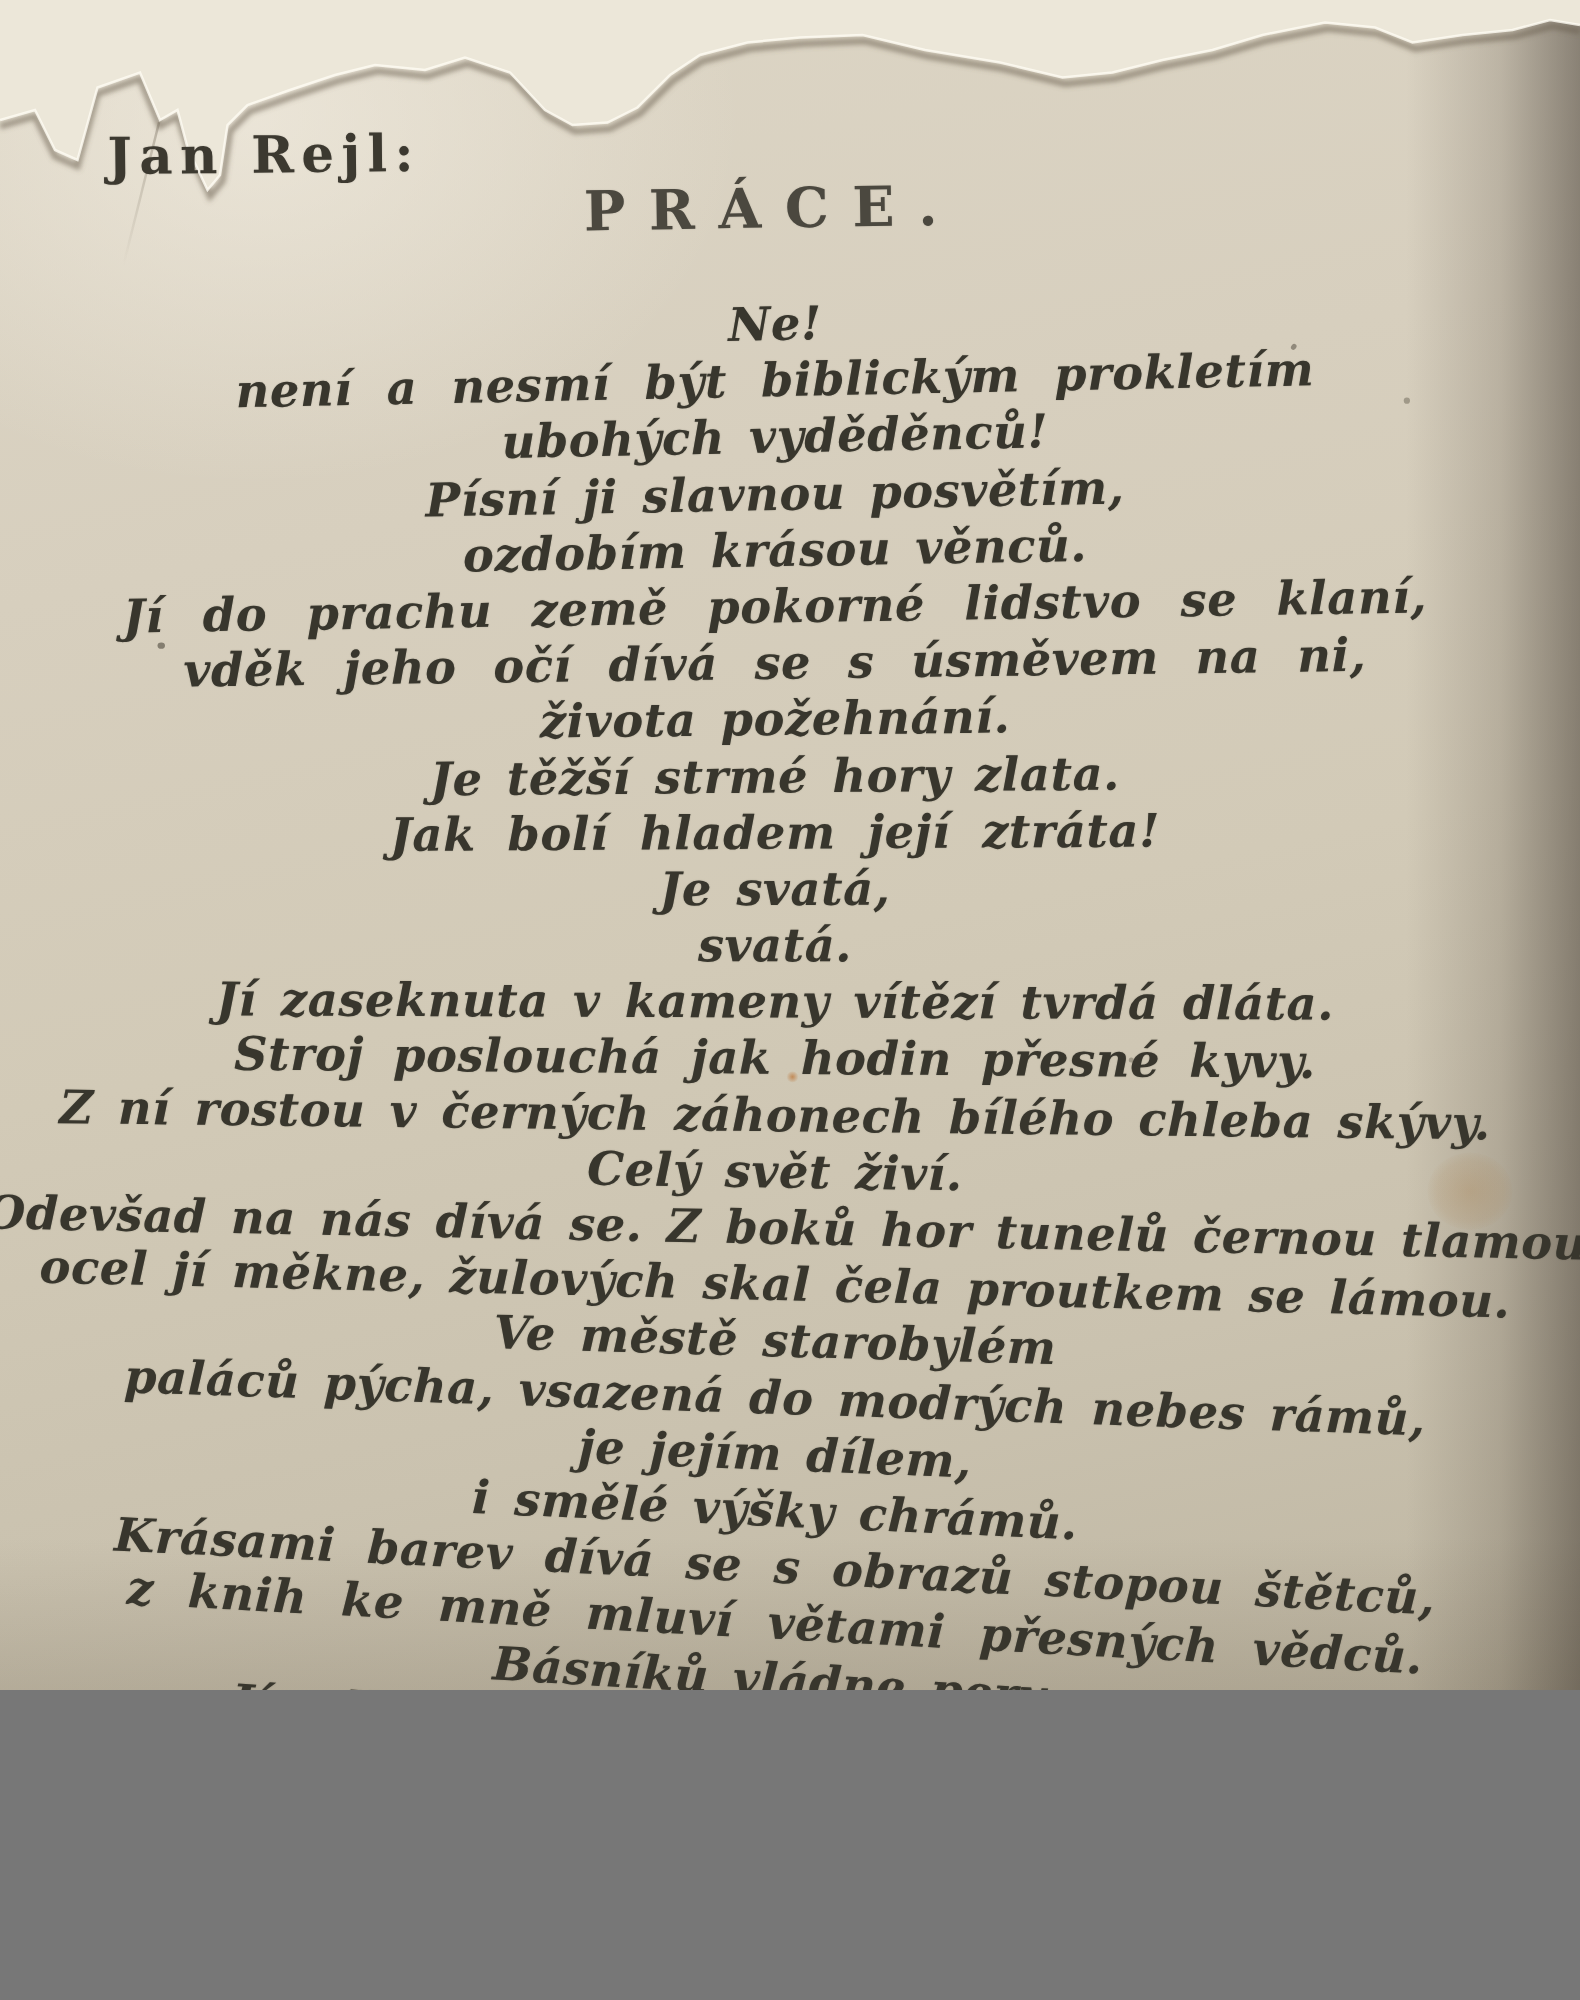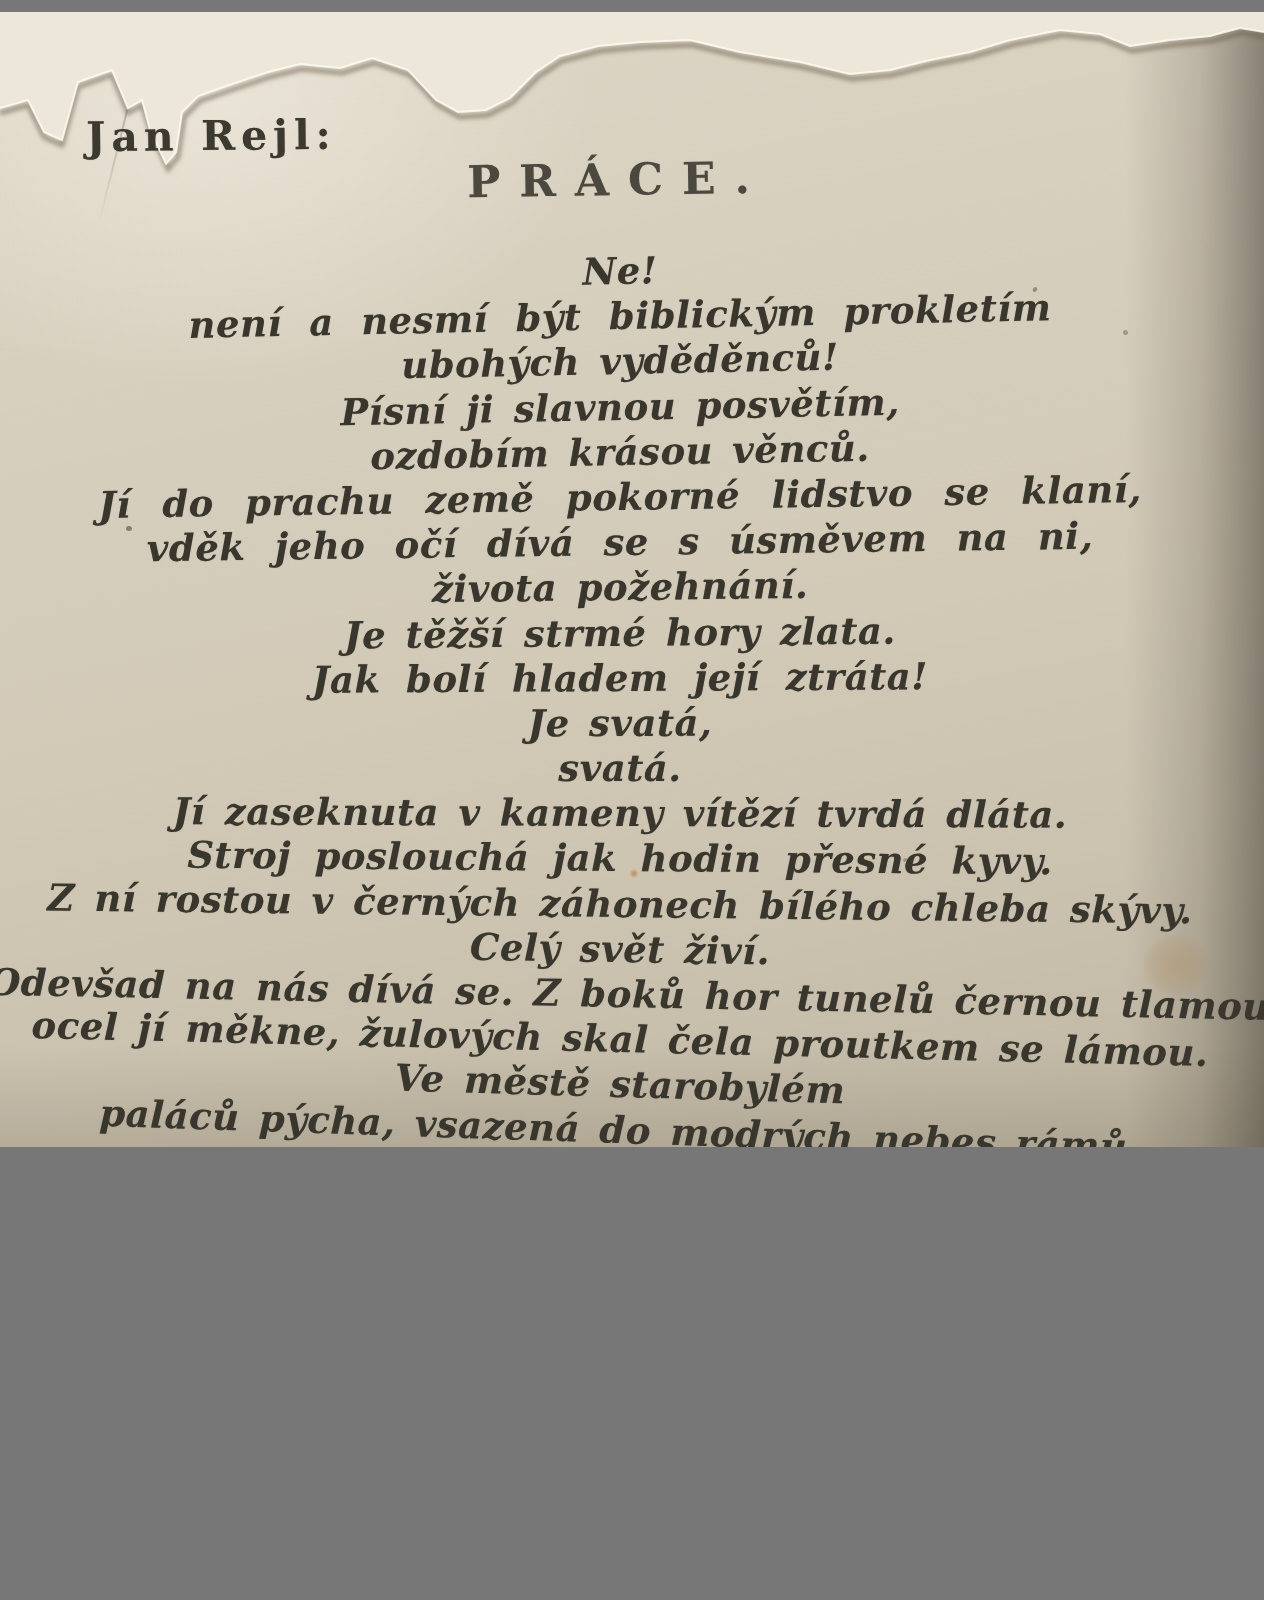"Jan Rejl:" .page { height: 1135px -> 1352px; margin: 12px auto -> 0 auto }
